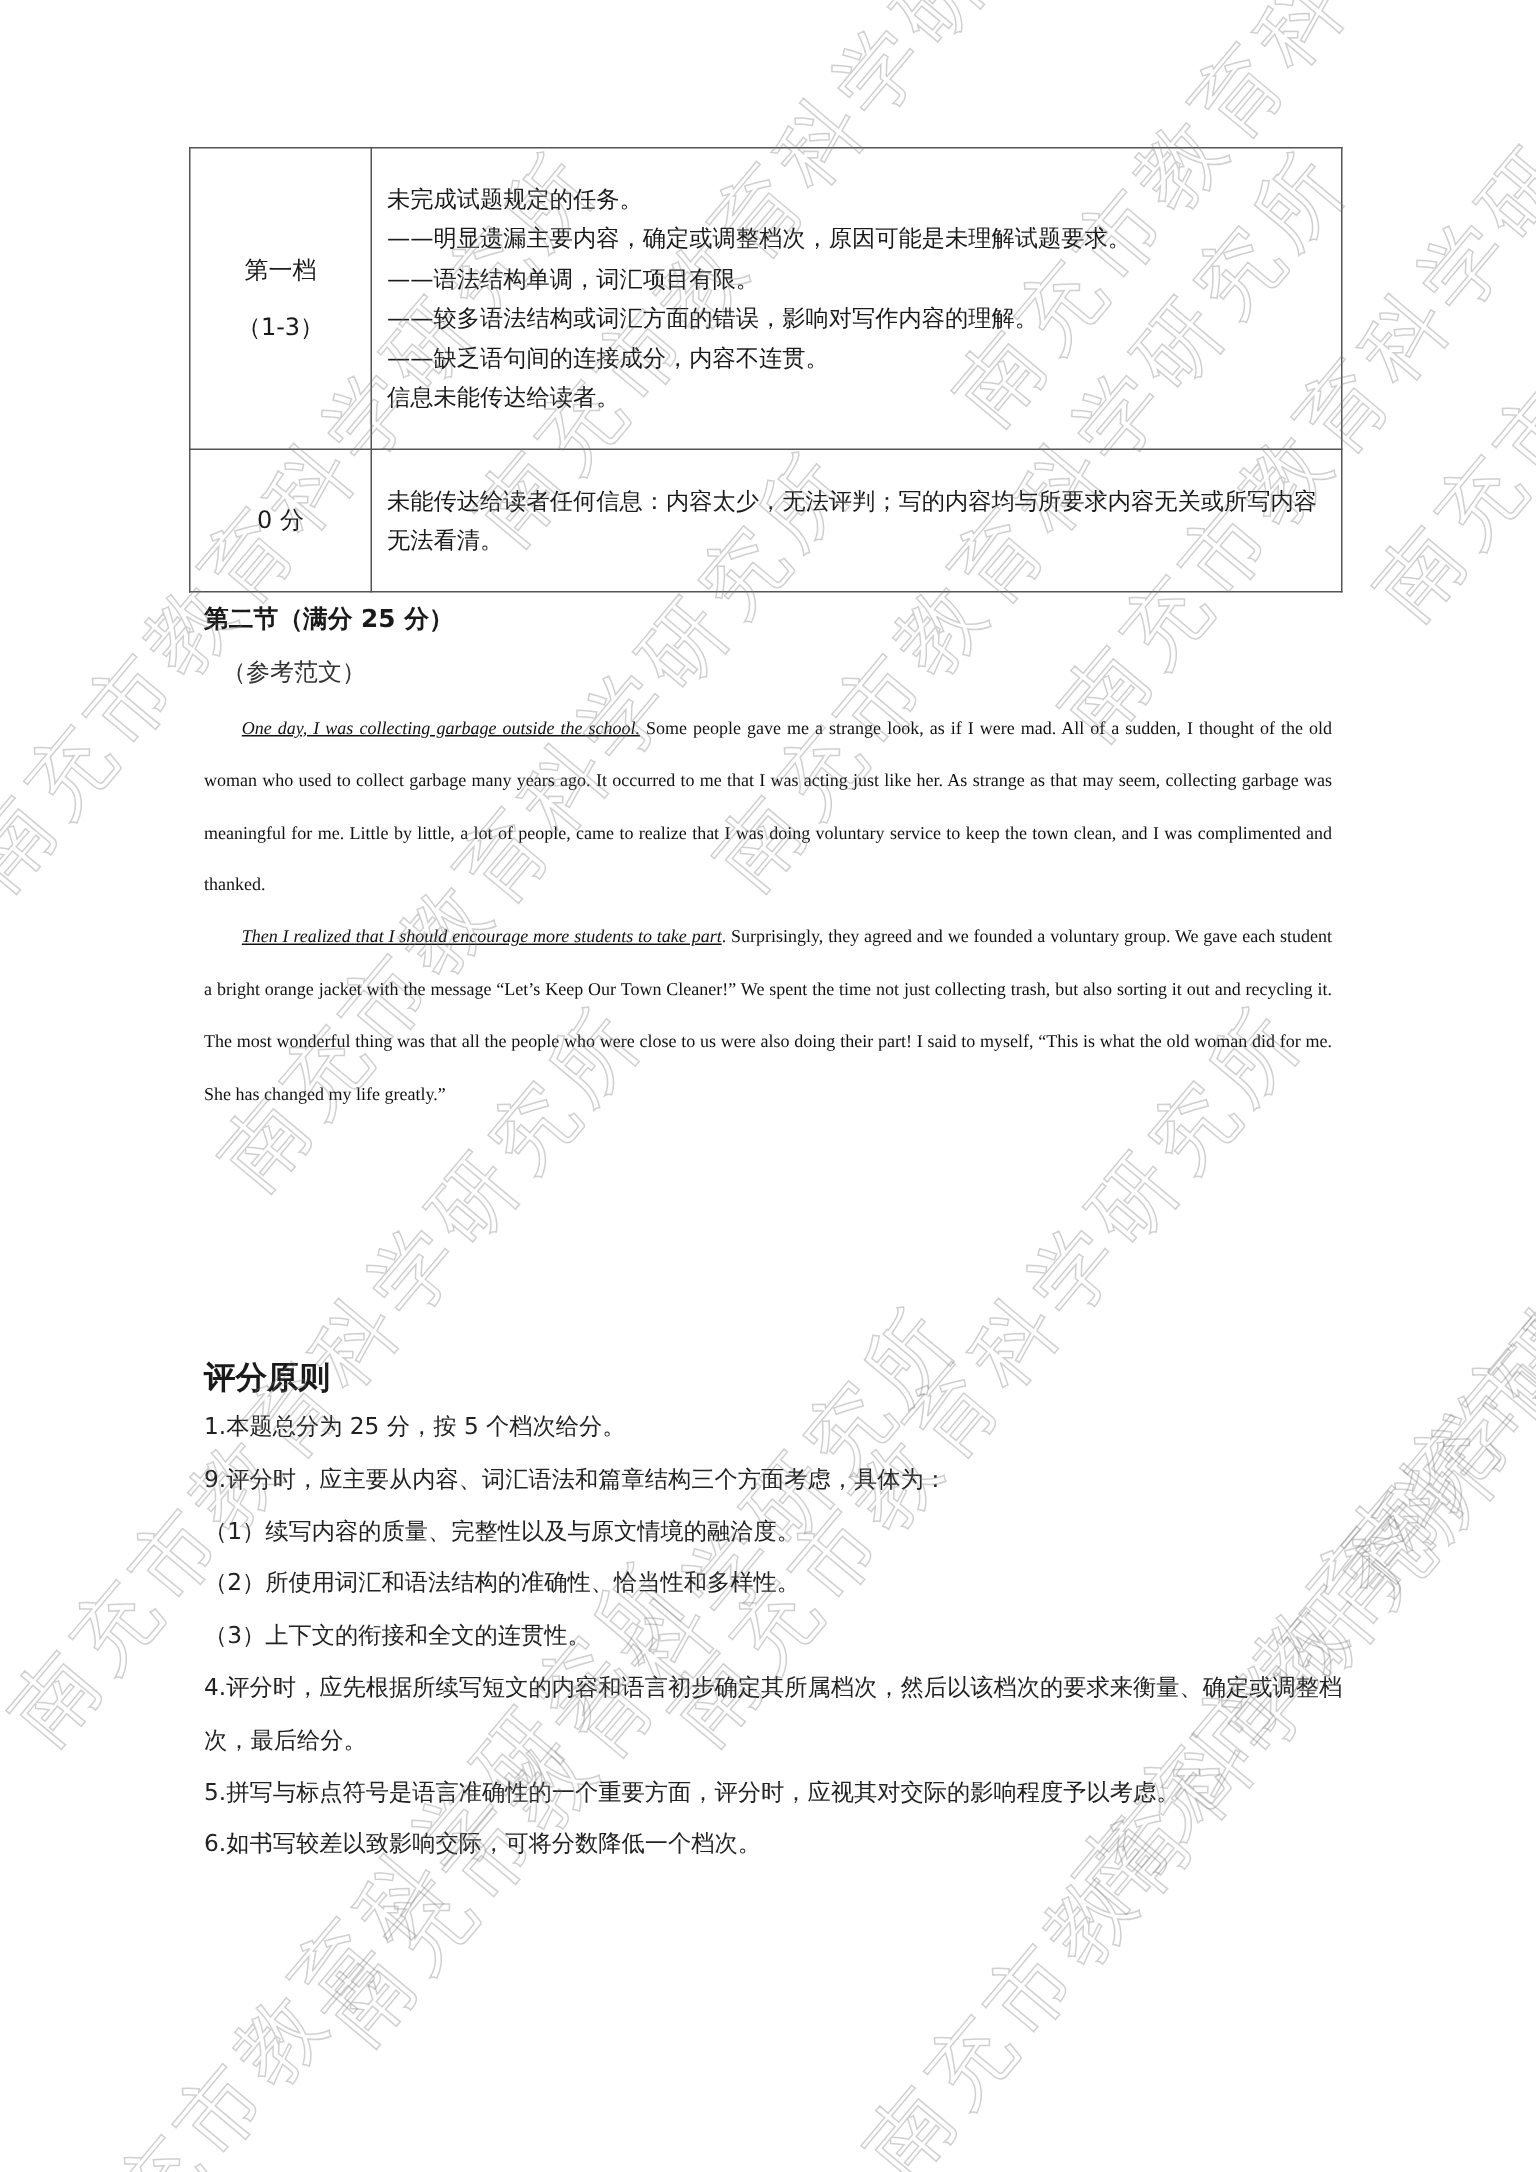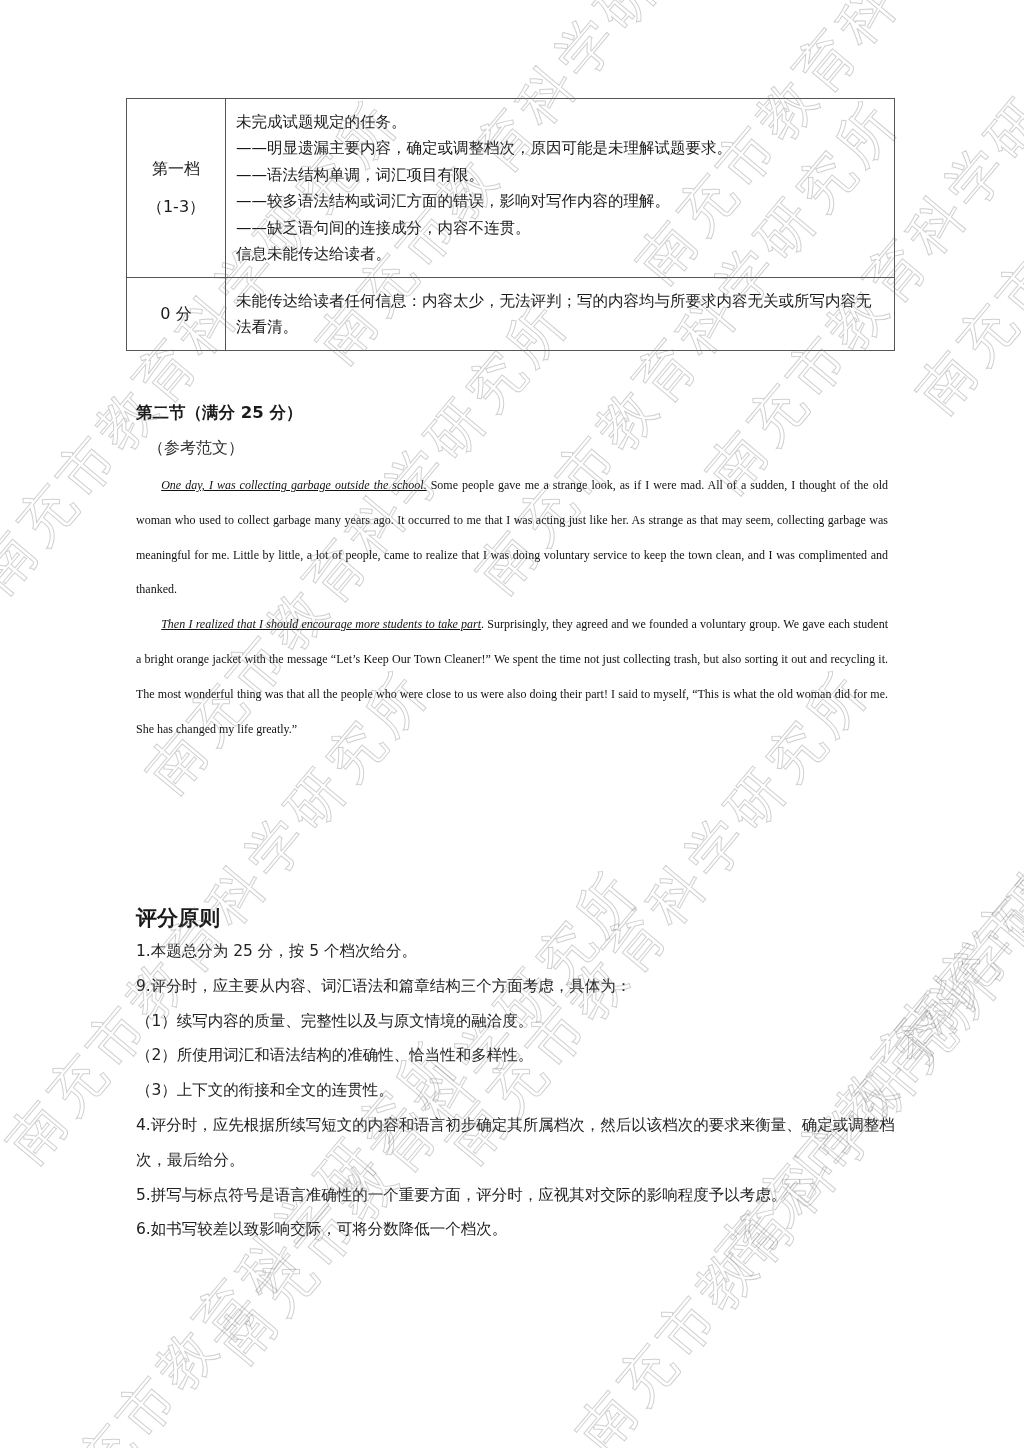"第一档" .grade-table td { padding: 4px -> 15px }
